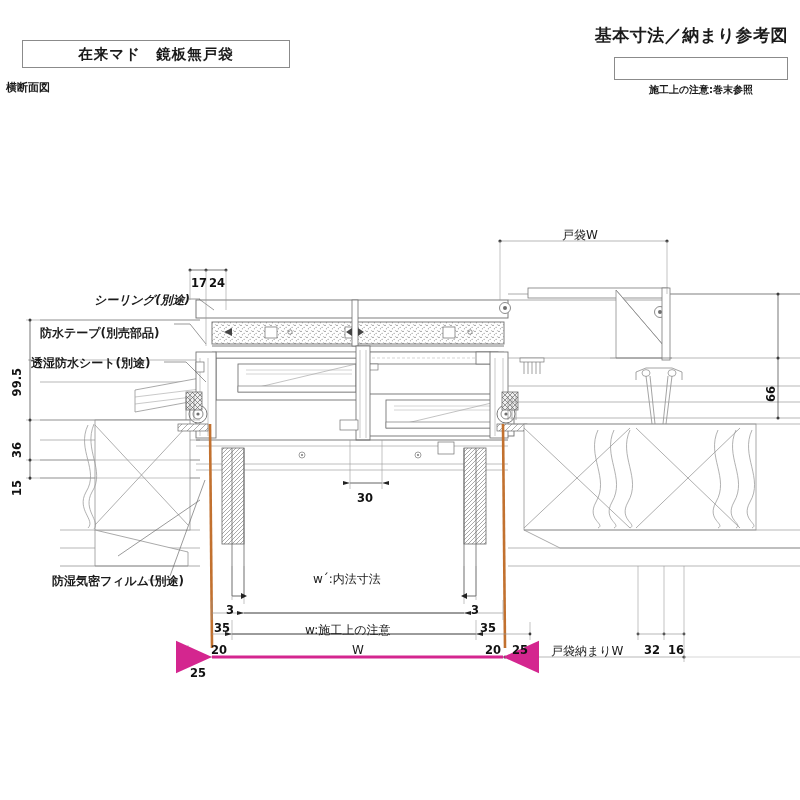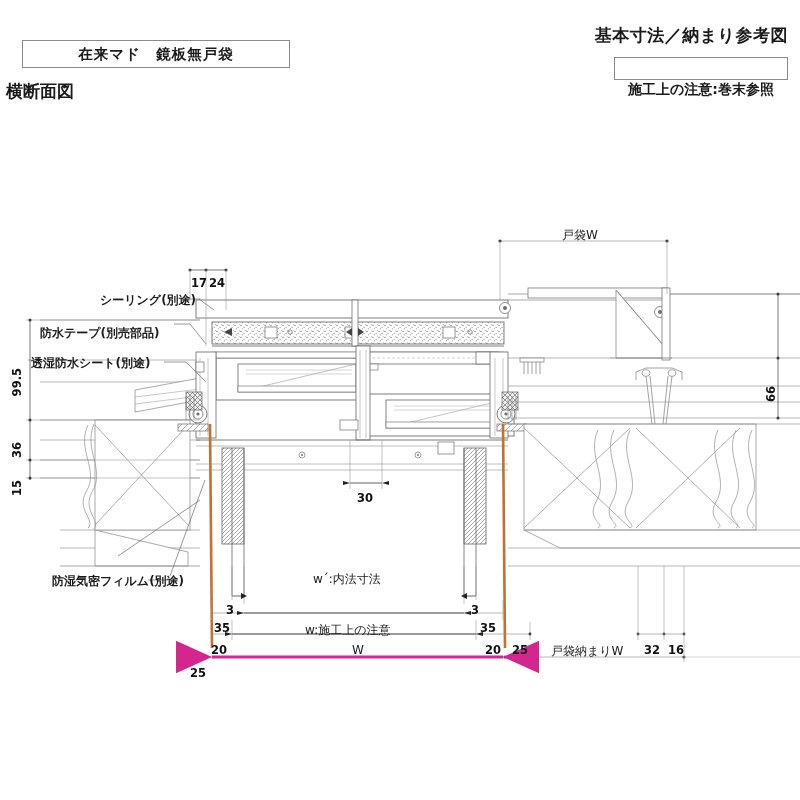"横断面図" #view-label { font-size: 17px -> 11px }
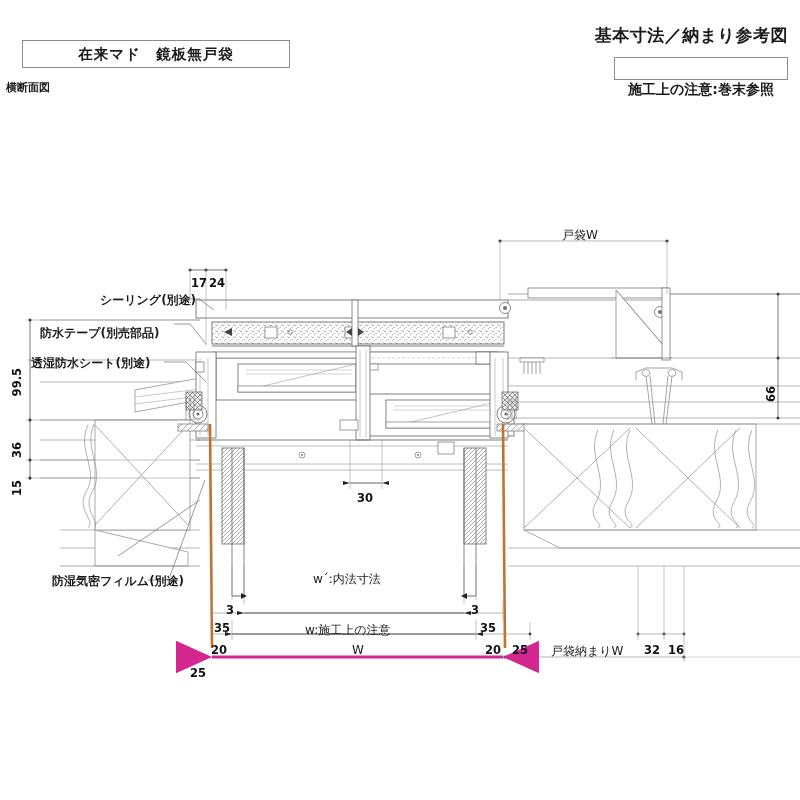"施工上の注意:巻末参照" #note-box span { font-size: 14px -> 10px }
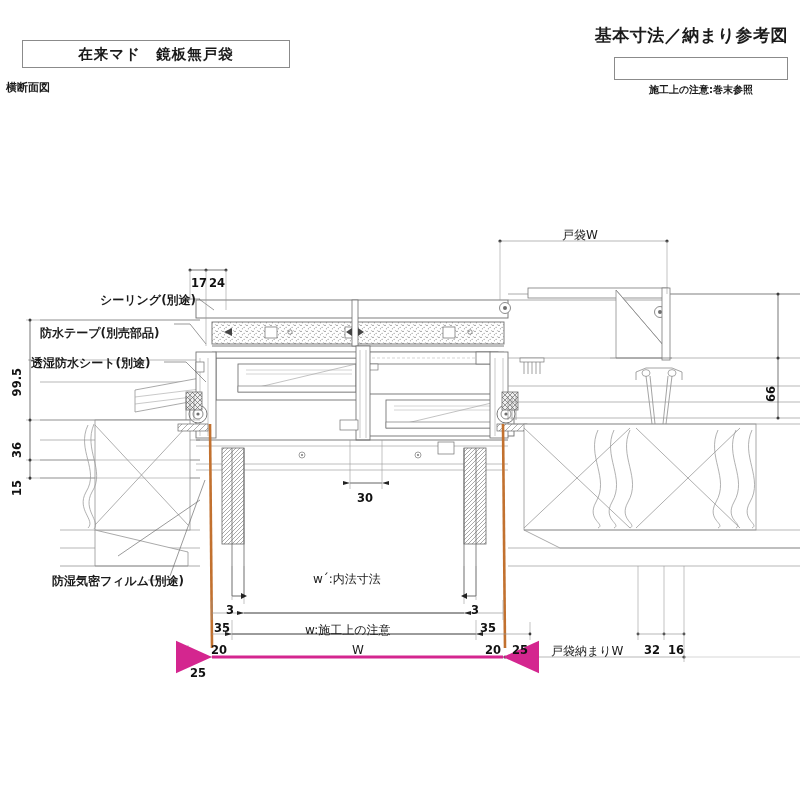"シーリング(別途)" div.abs { font-style: none -> italic; left: 100px -> 94px }
